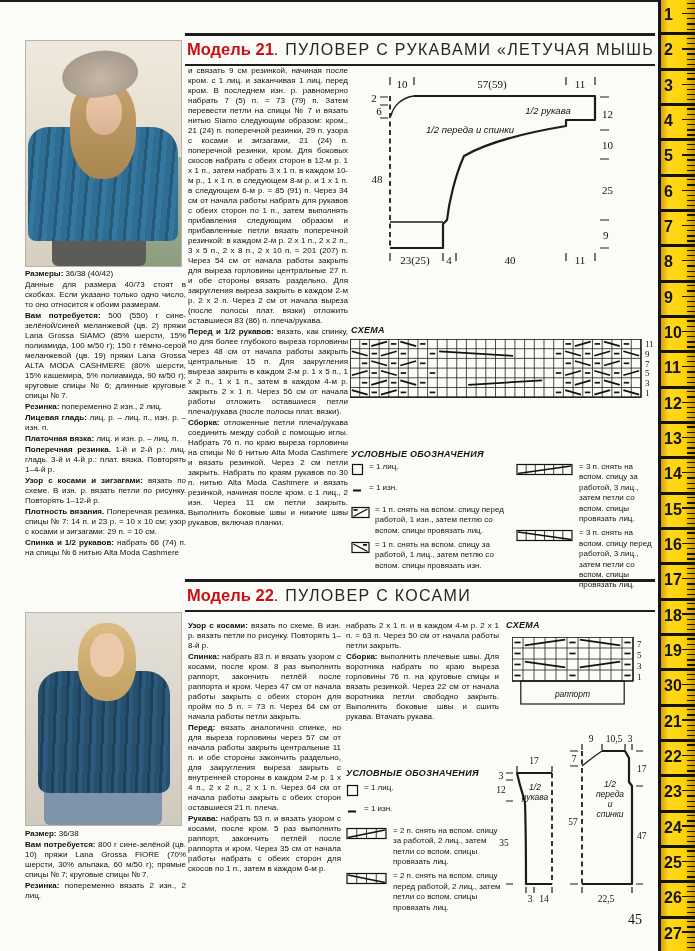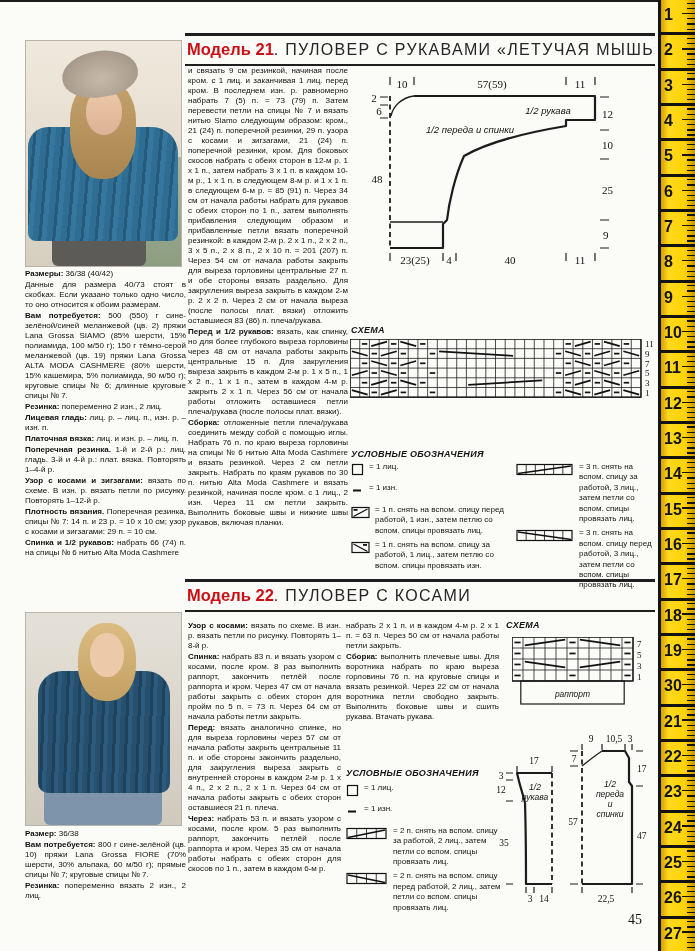"Через:" b { text: Через -> Рукава }
